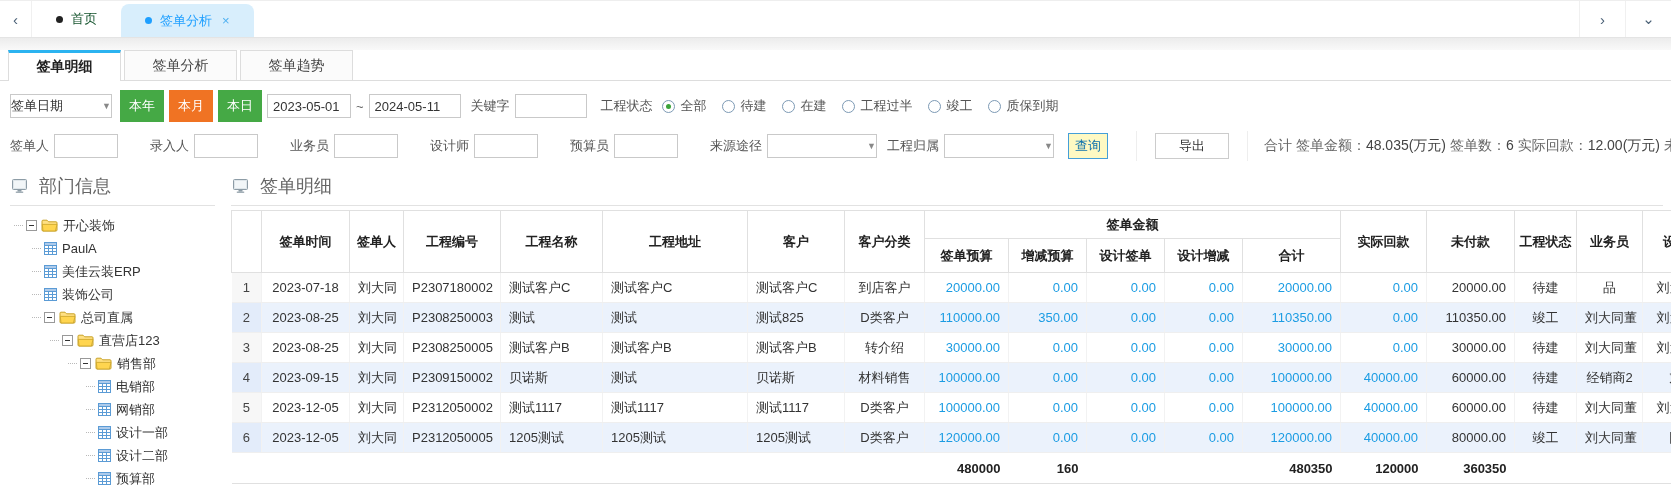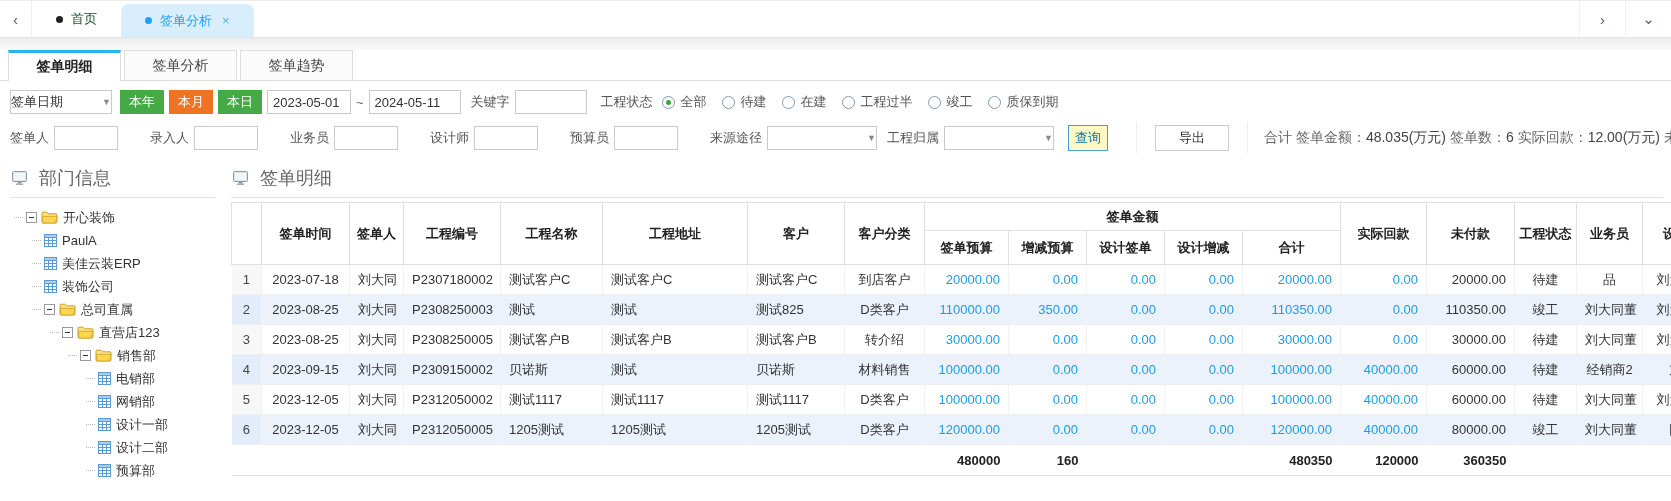"本年" .qbtn { height: 24px -> 32px }
